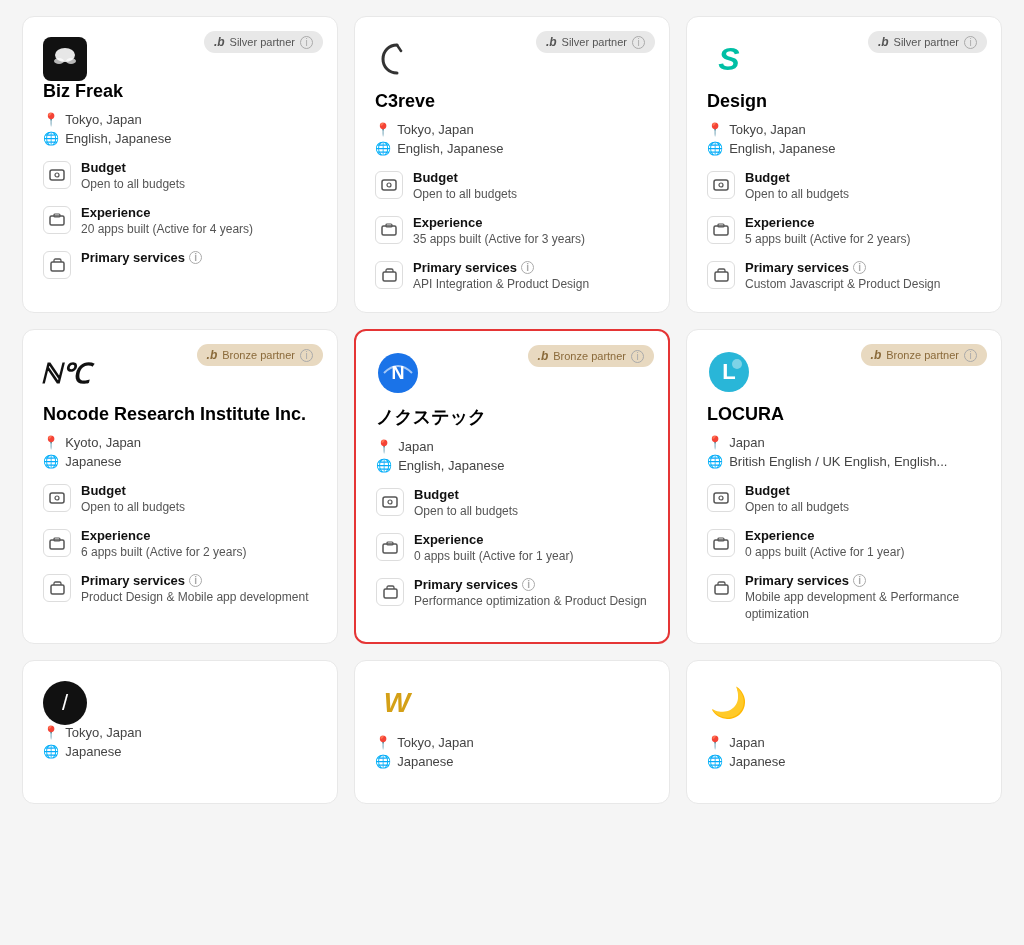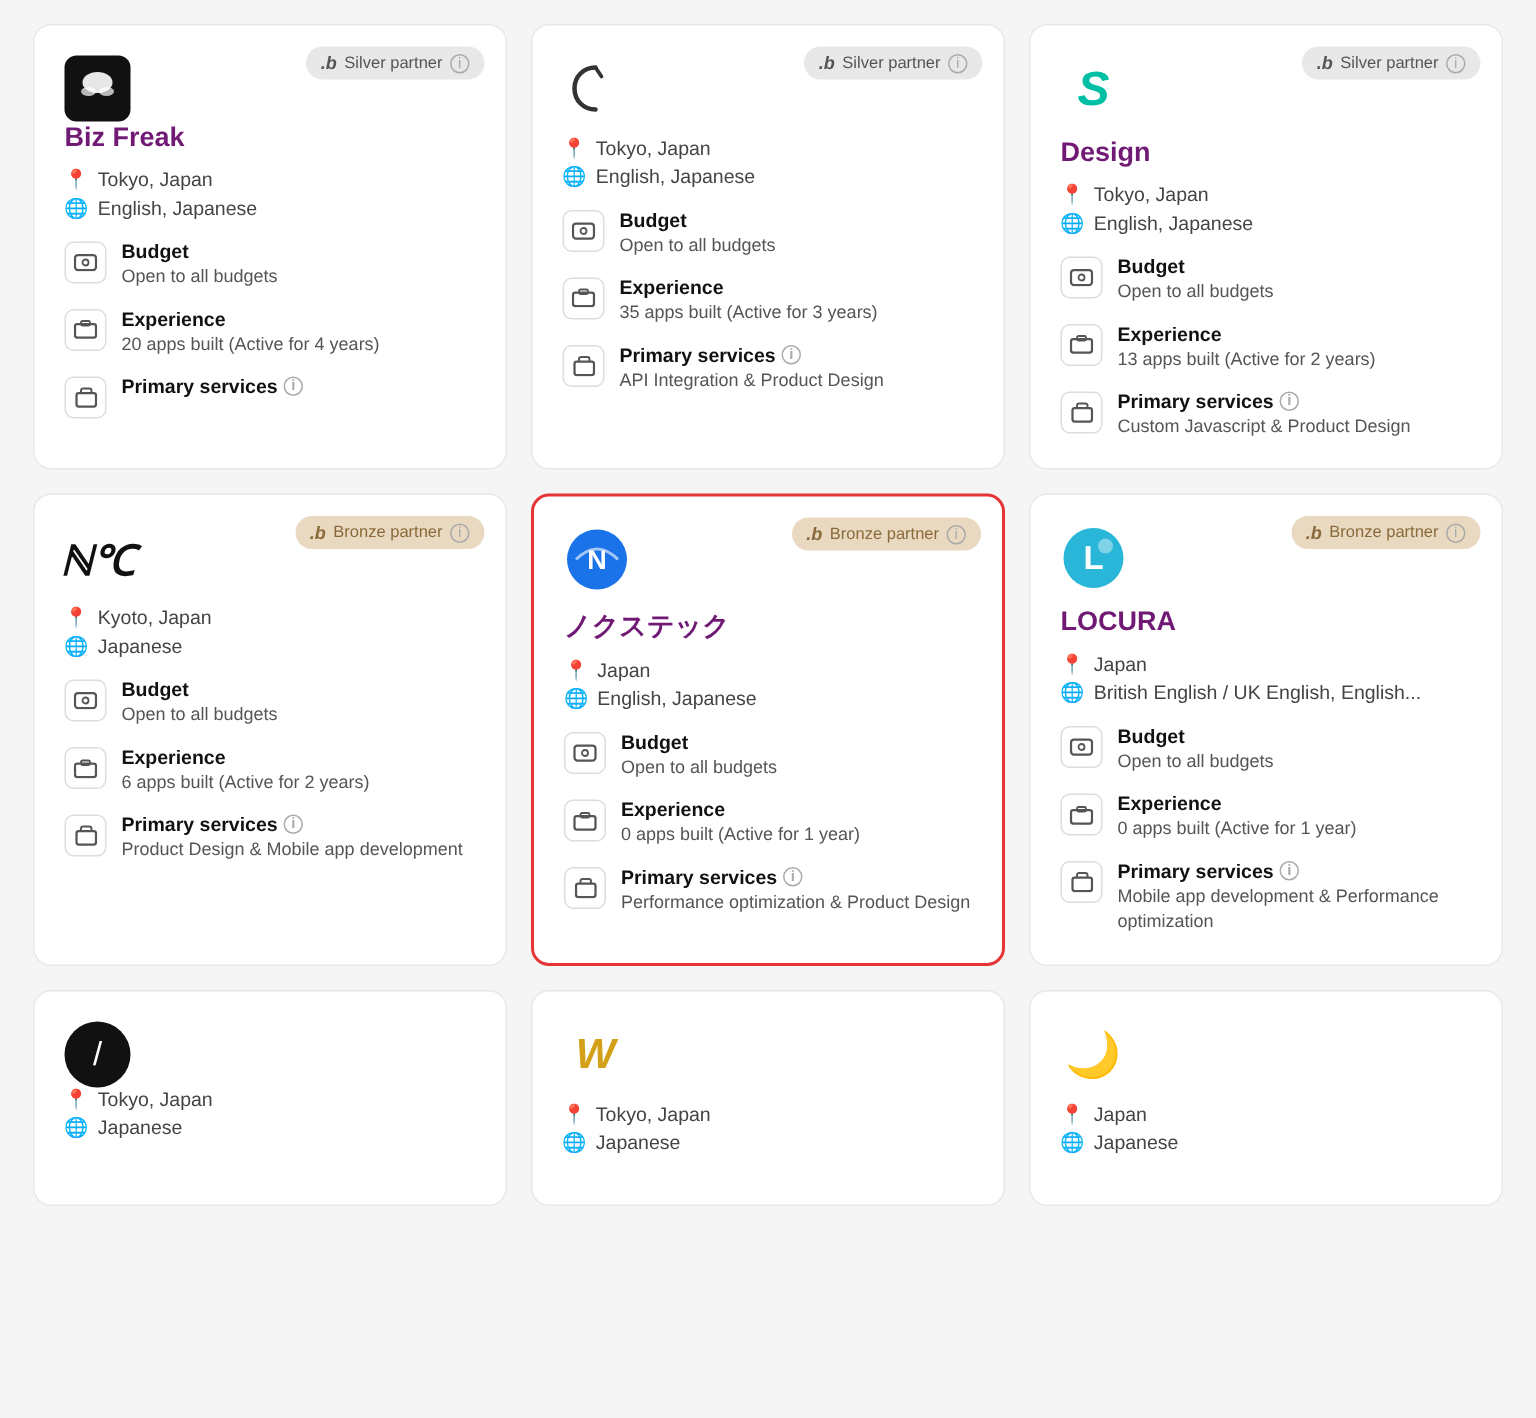"Biz Freak" .company-name { color: #701a75 -> #000000 }
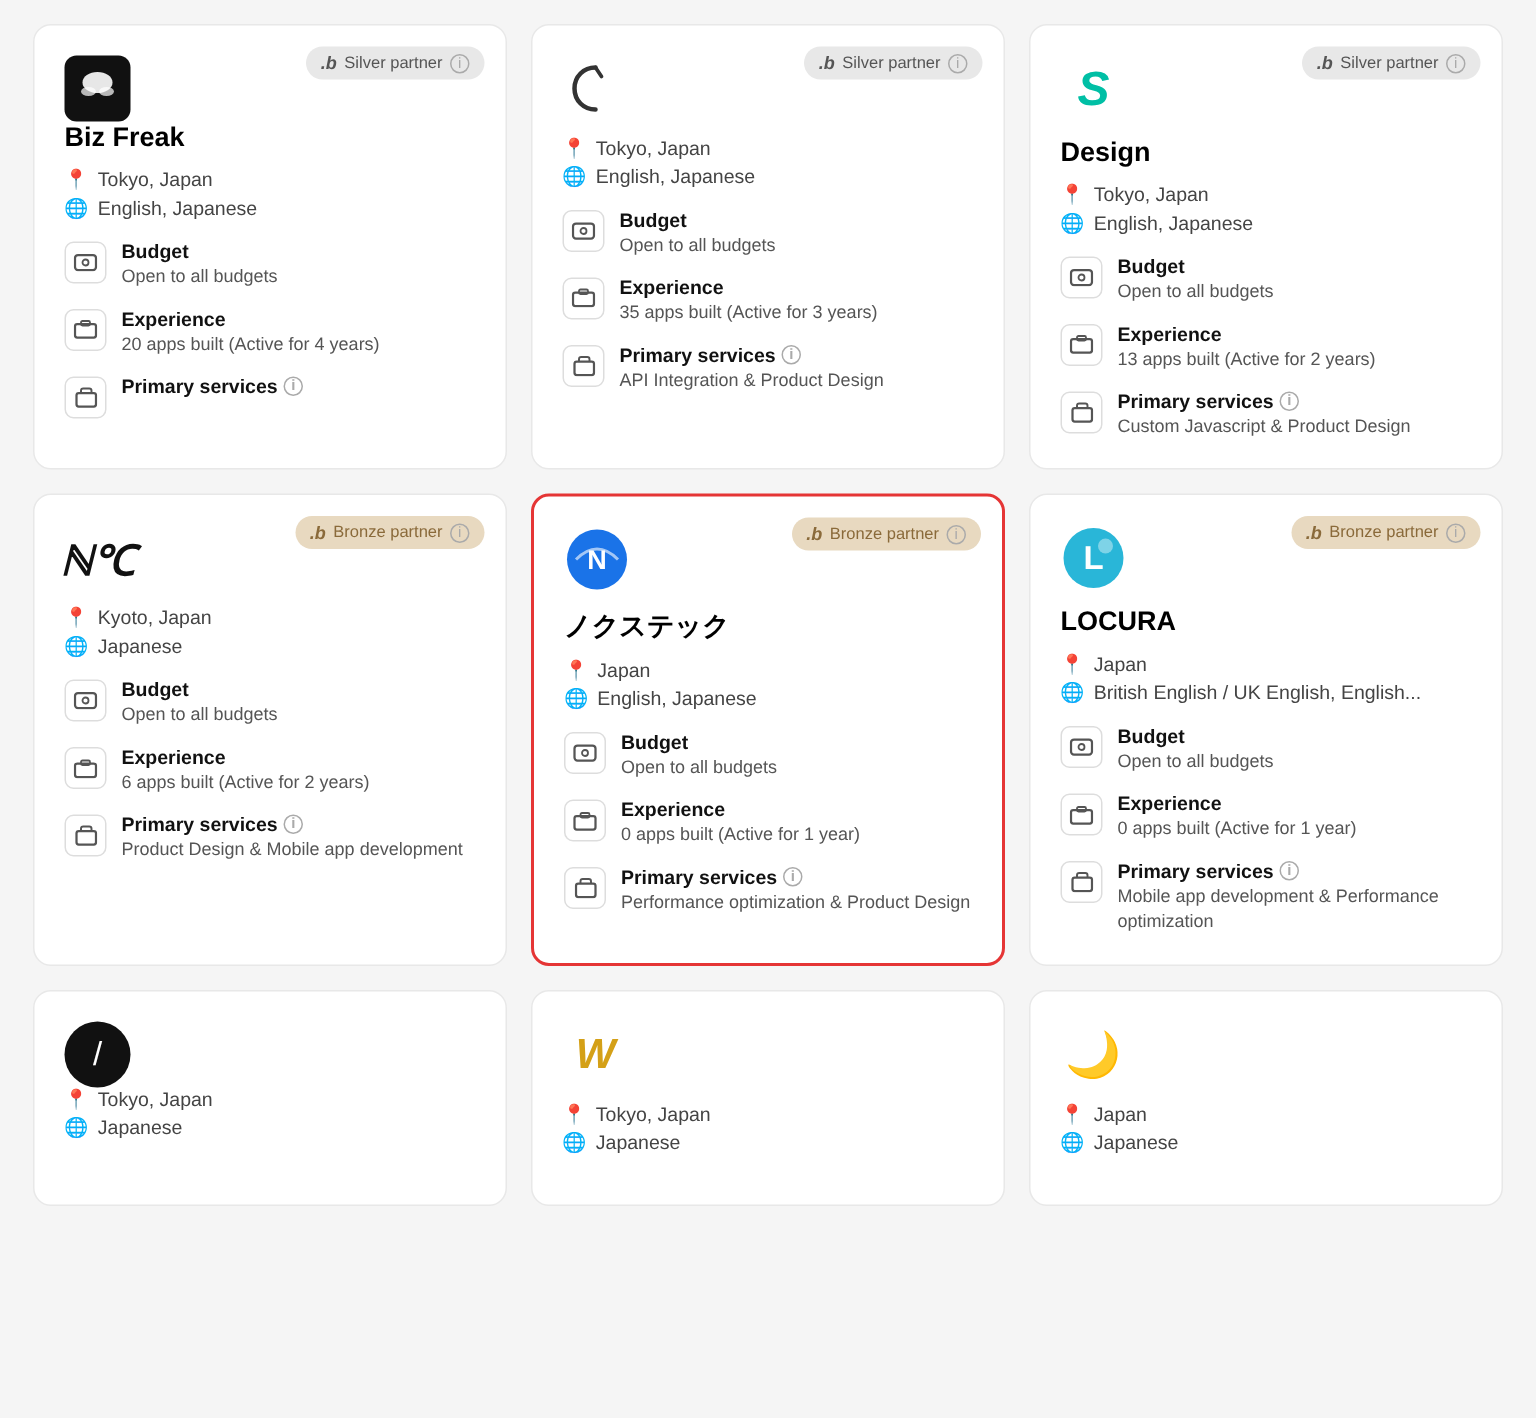"C3reve" div.company-name { html: none -> <div>C3reve</div> }
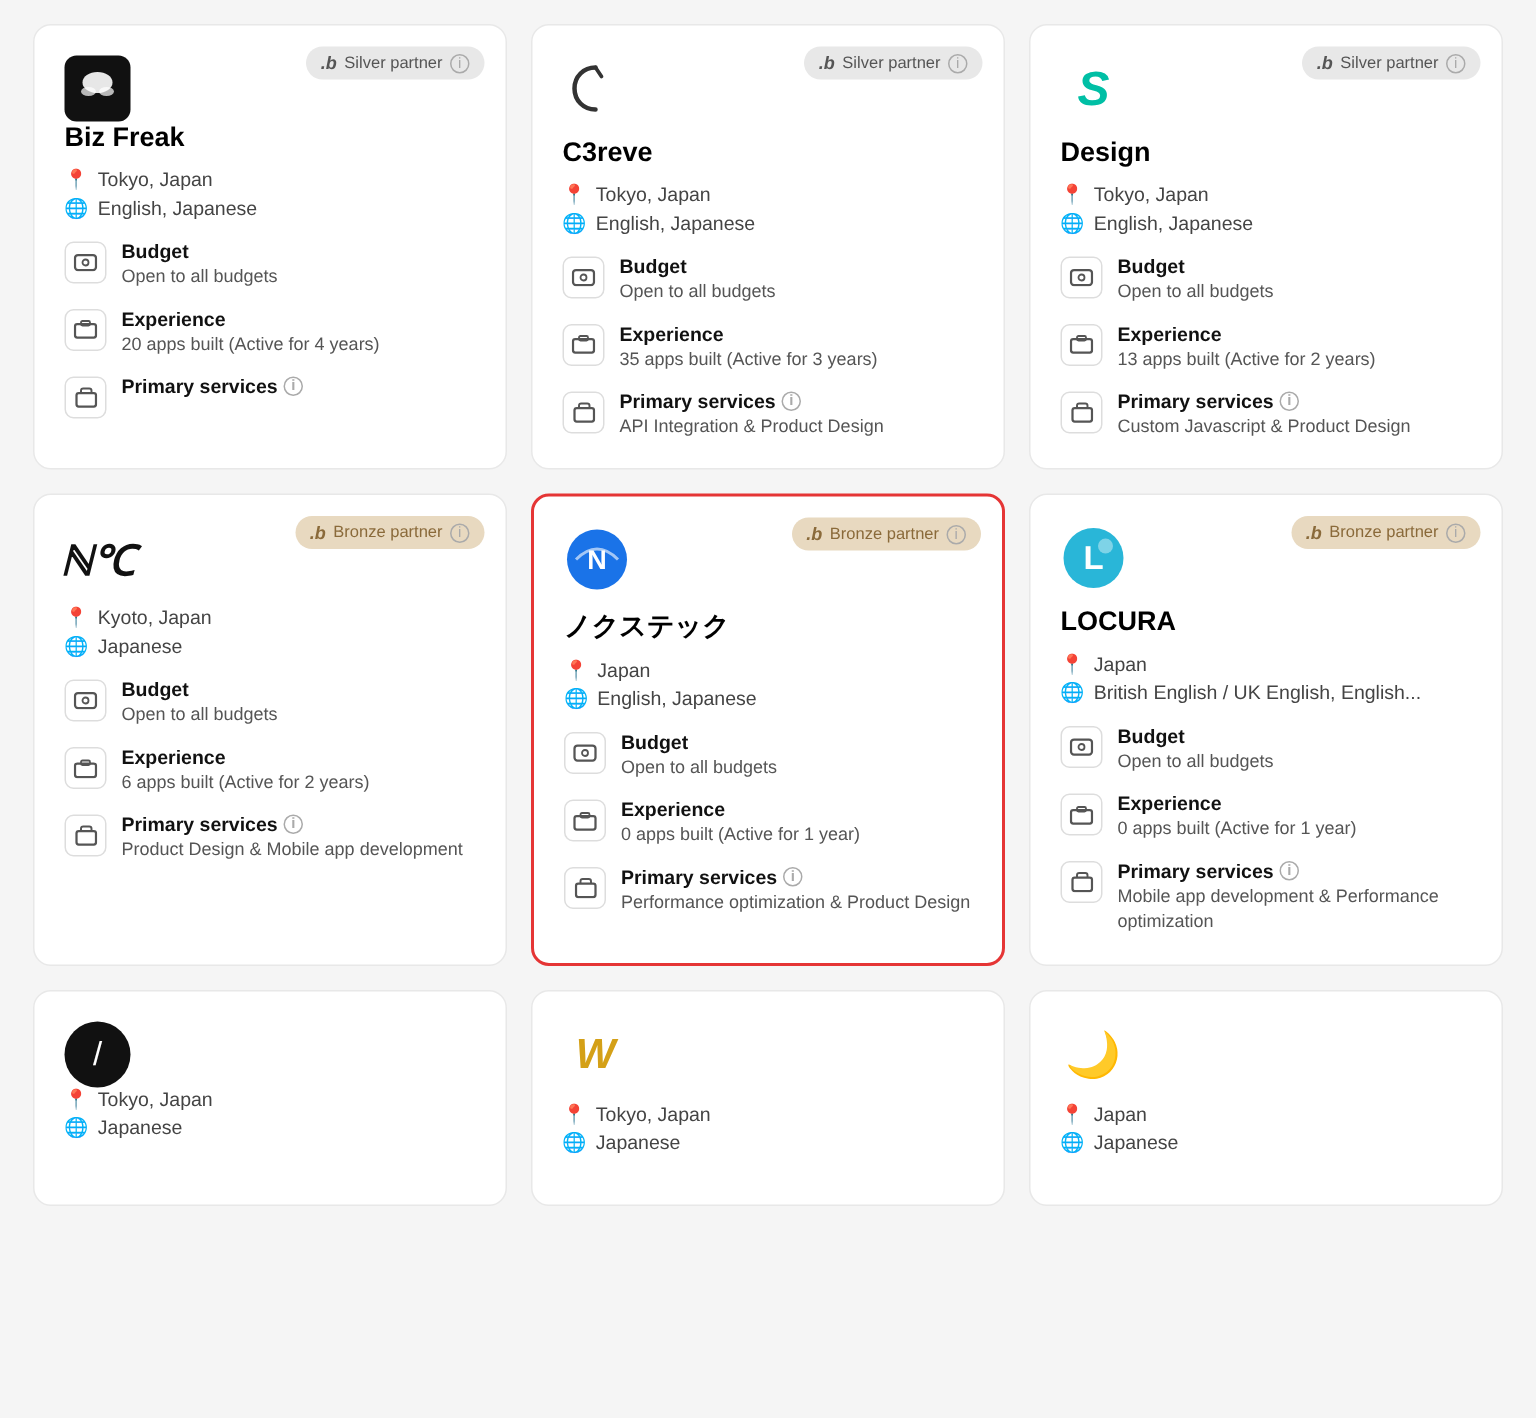"13 apps built (Active for" div.value { text: 13 -> 5 }
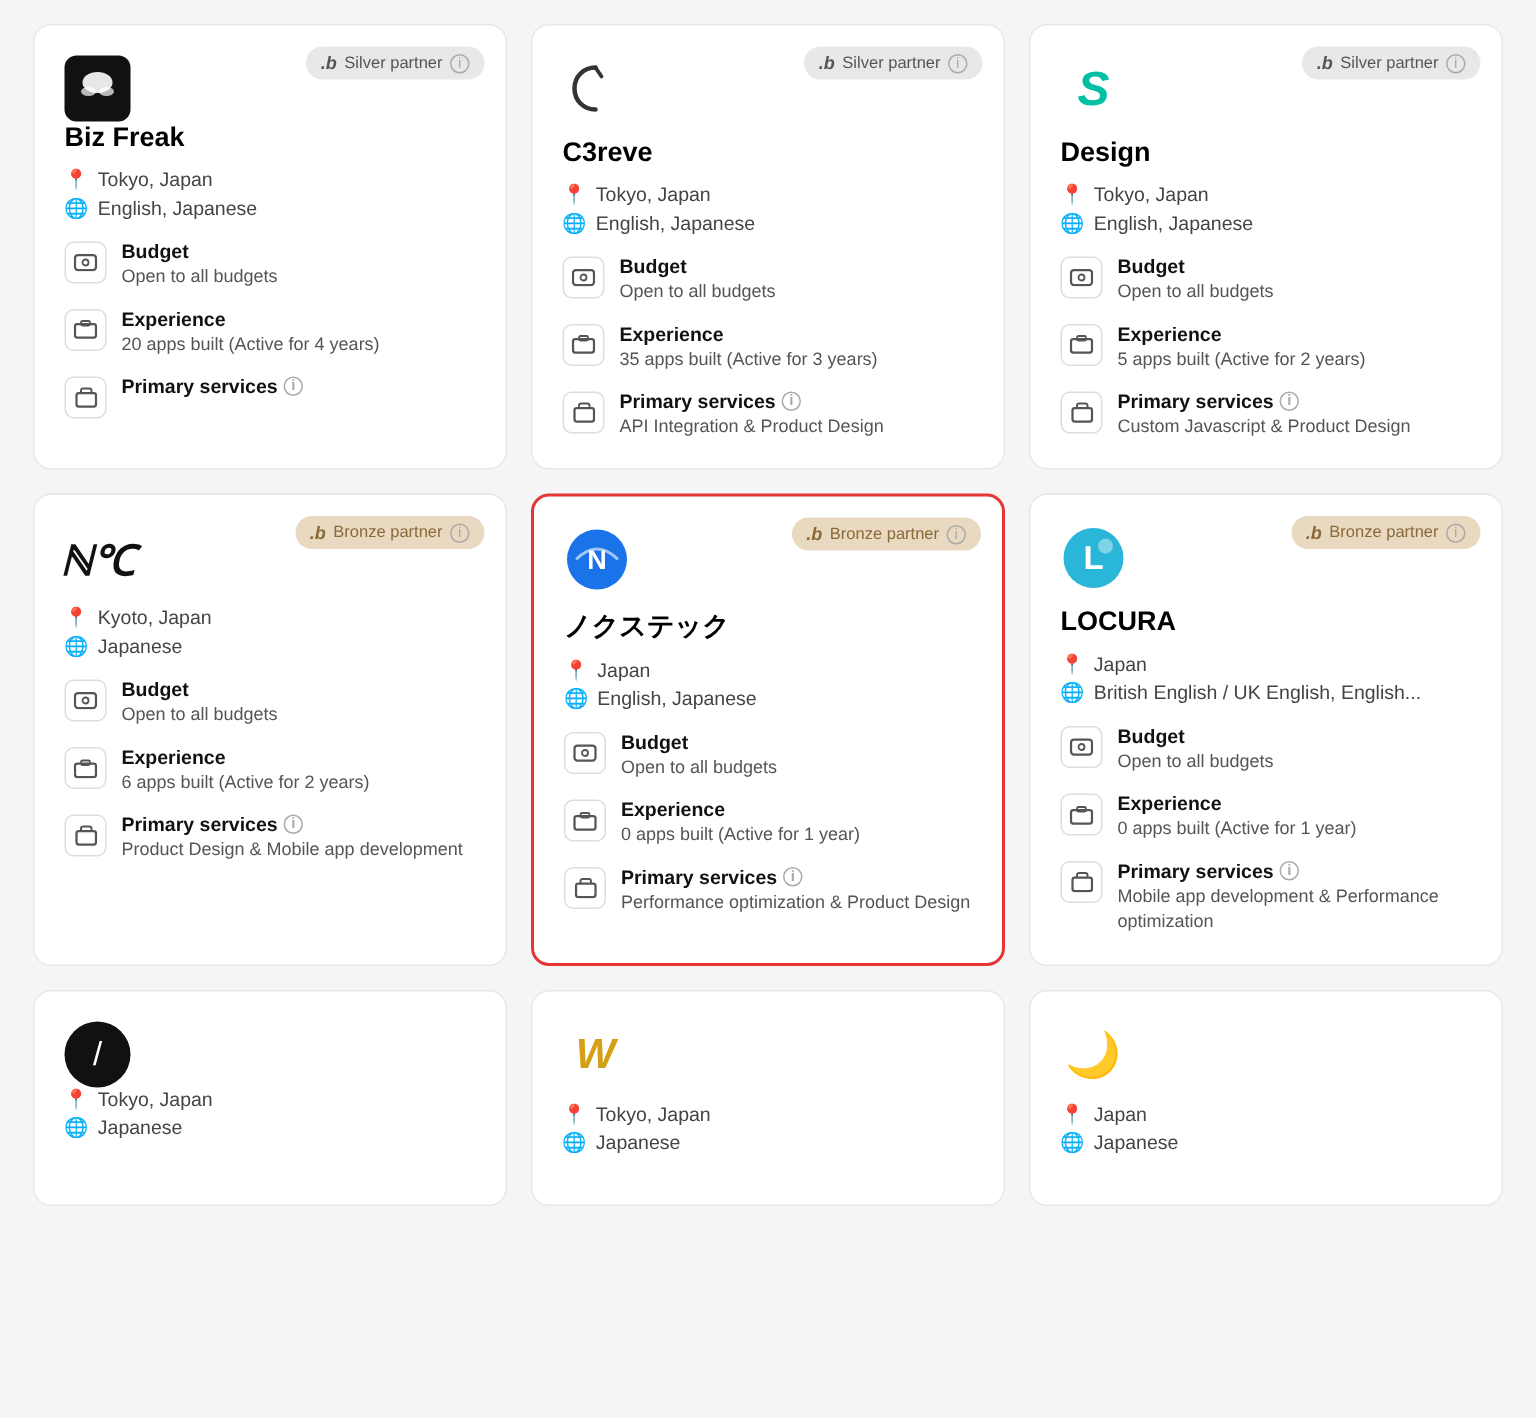"Nocode Research Institute Inc." div.company-name { html: none -> <div>Nocode Research Institute Inc.</div> }
